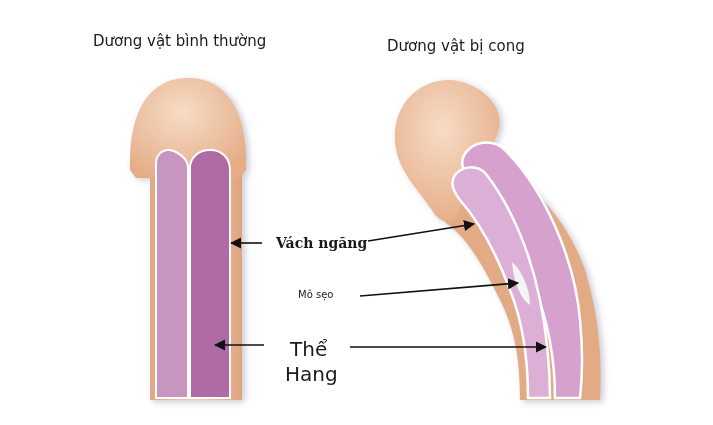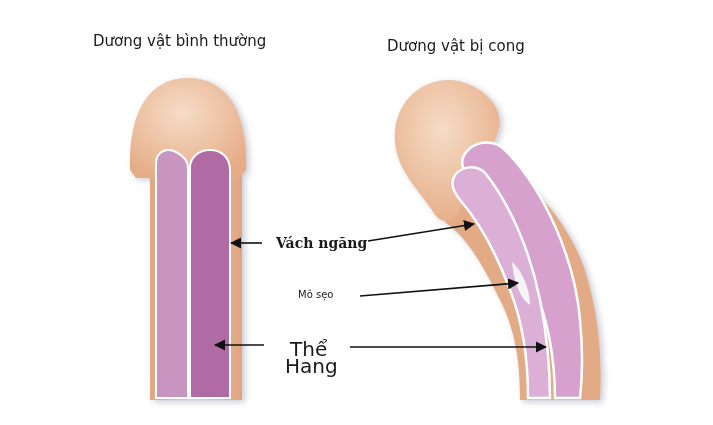"Hang" div.lbl { top: 352px -> 360px }
